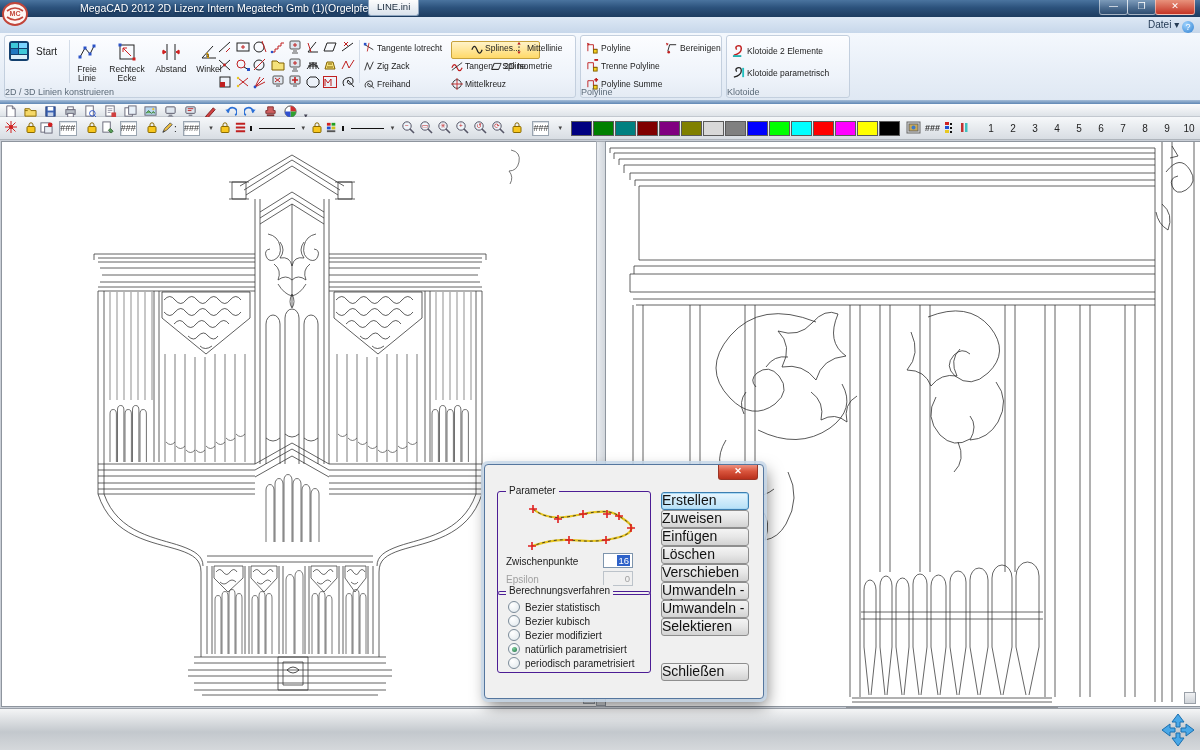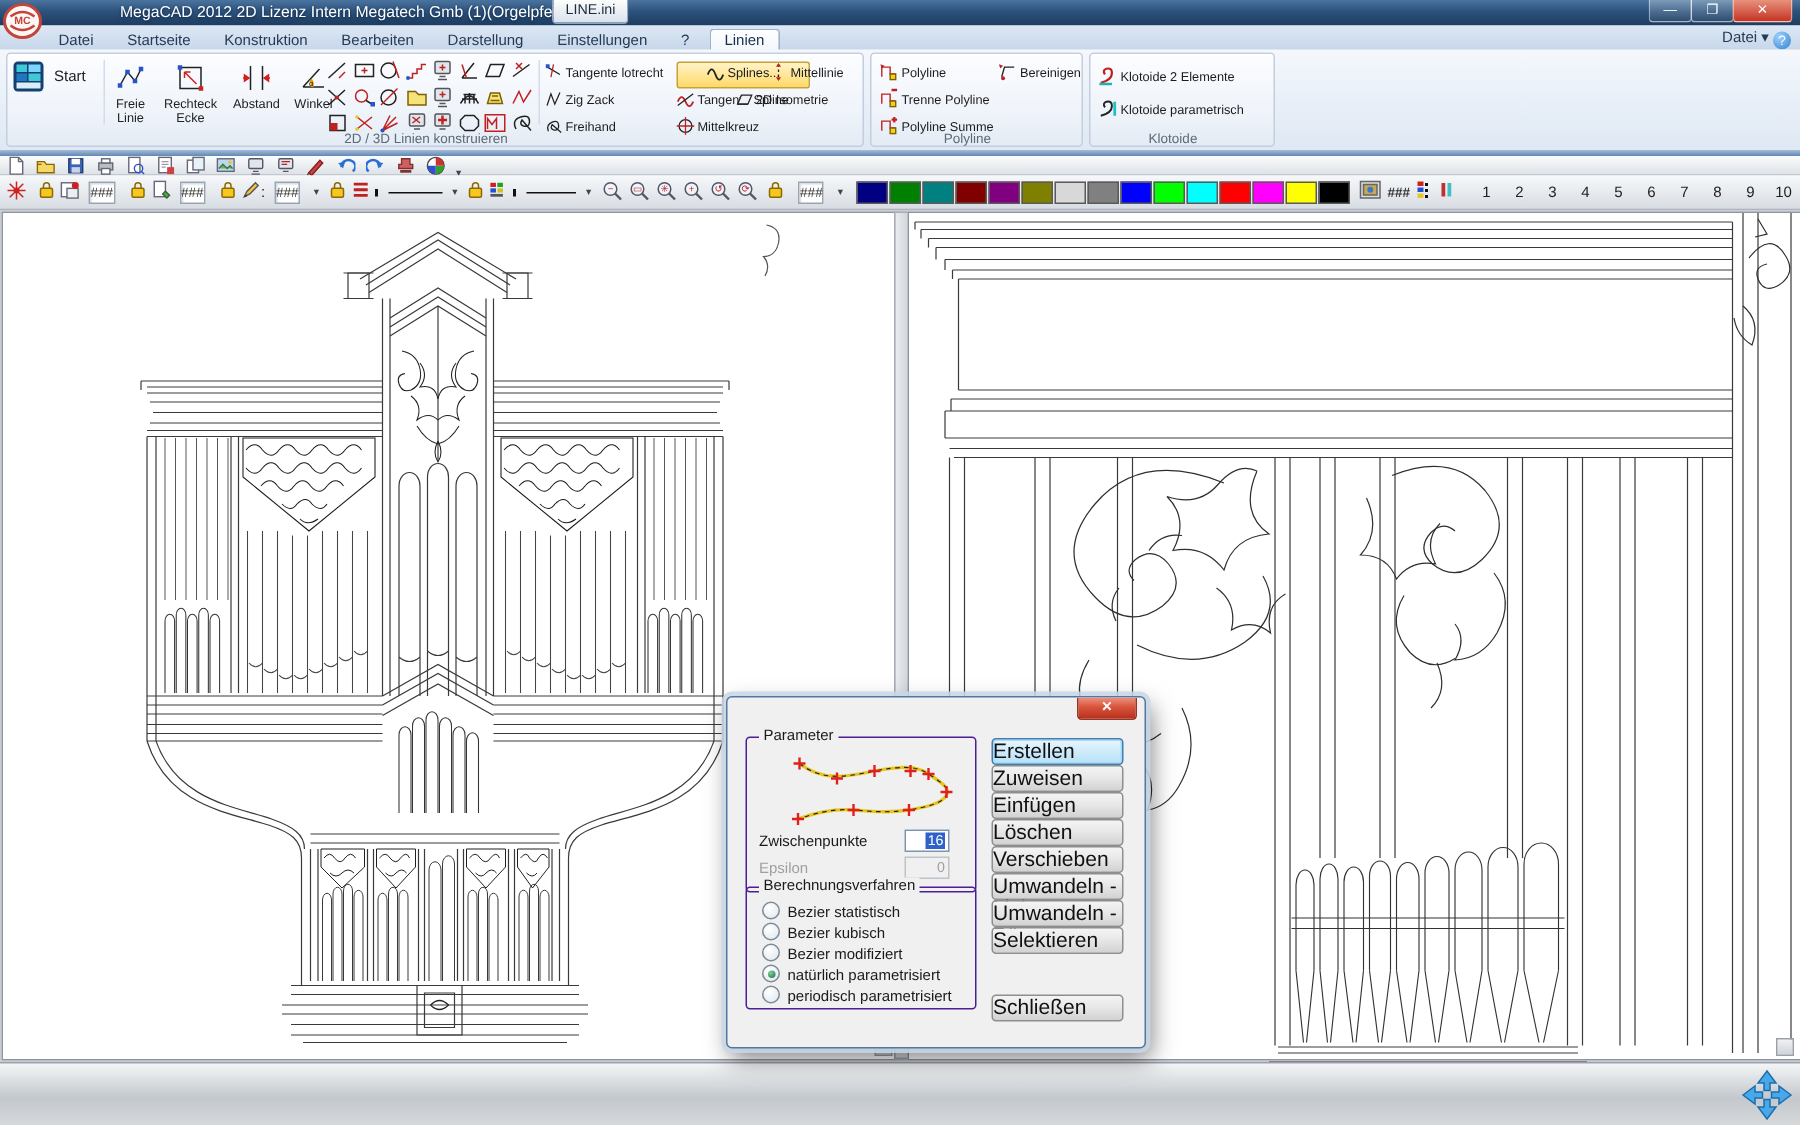"Datei Startseite Konstruktion Bearbeiten" div.abs { html: <div> <span>Datei</span> <span>Startseite</span> <span>Konstruktion</span> <span>Bearbeiten</span> <span>Darstellung</span> <span>Einstellungen</span> <span>?</span> <span>Linien</span> </div> -> none }
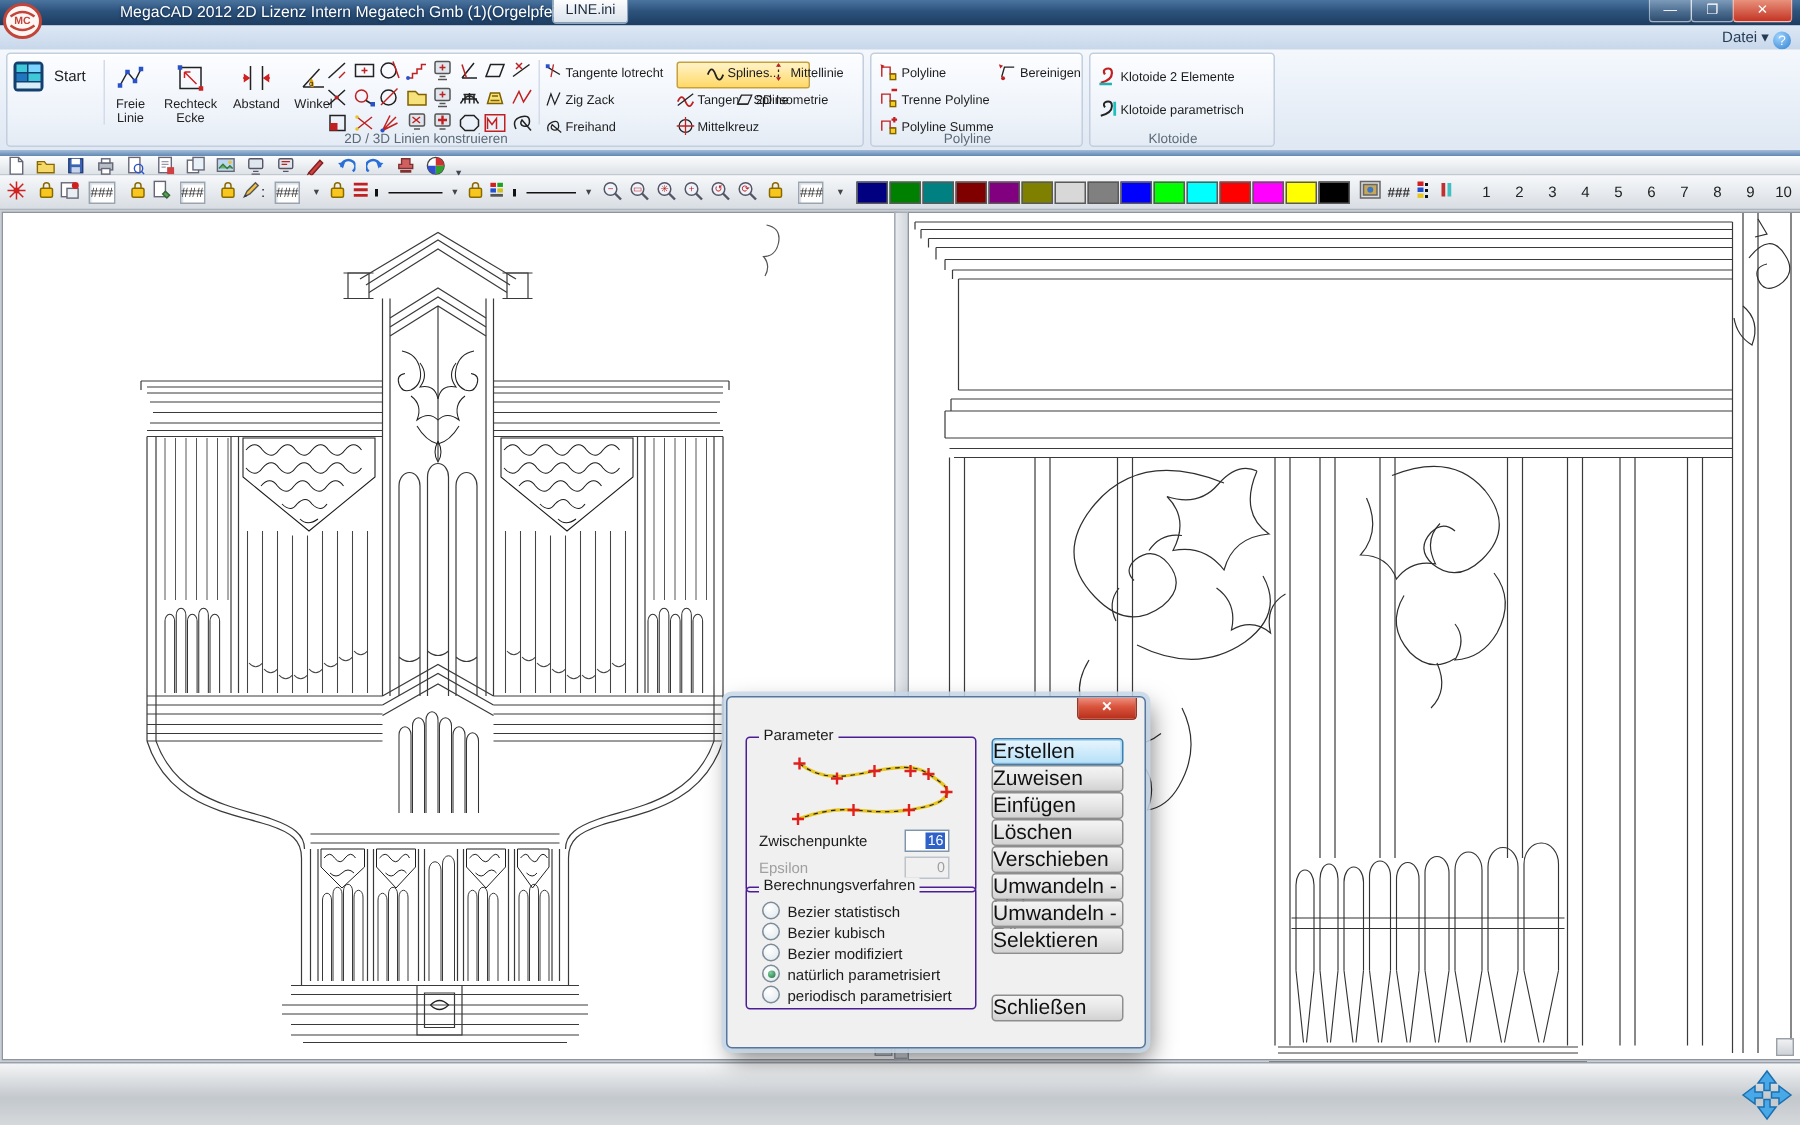"2D / 3D Linien konstruieren" .rglabel { text-align: center -> none }
